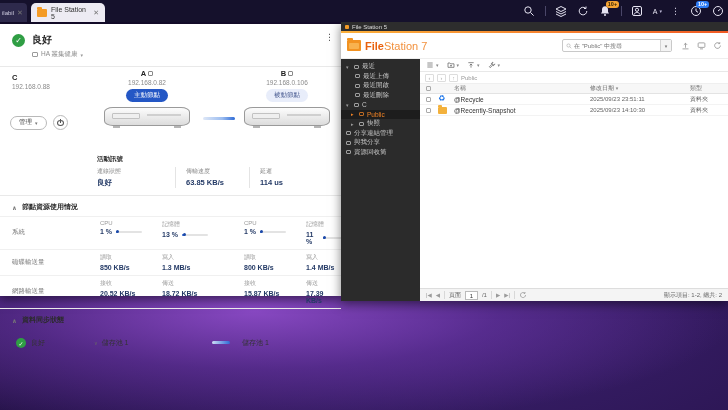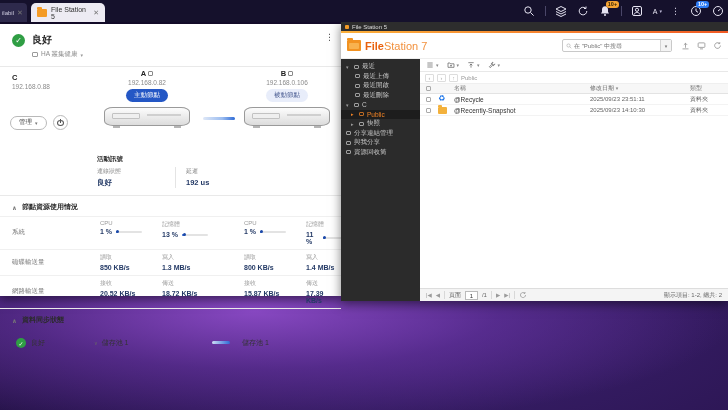"63.85 KB/s" div.hb-stat { html: none -> <div> <div>傳輸速度</div> <div>63.85 KB/s</div> </div> }
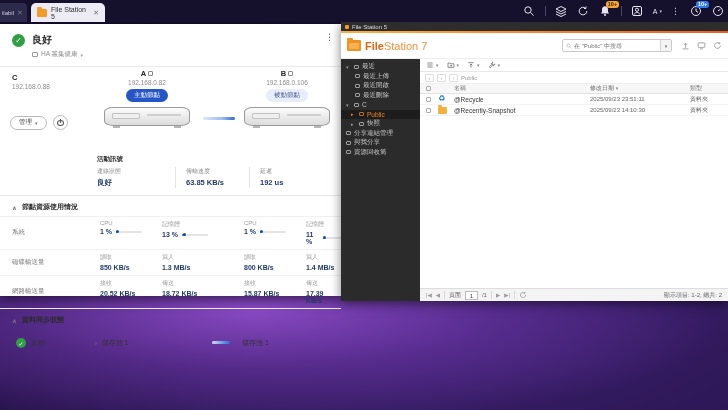"192 us" div.hb-value { text: 192 -> 114 }
